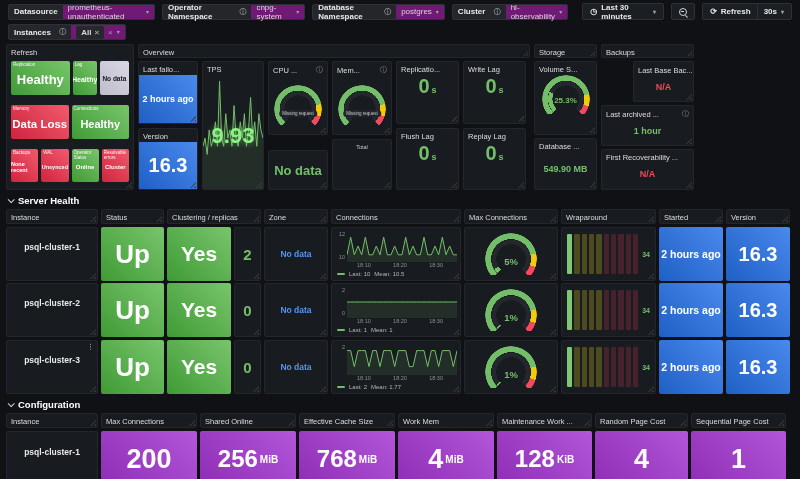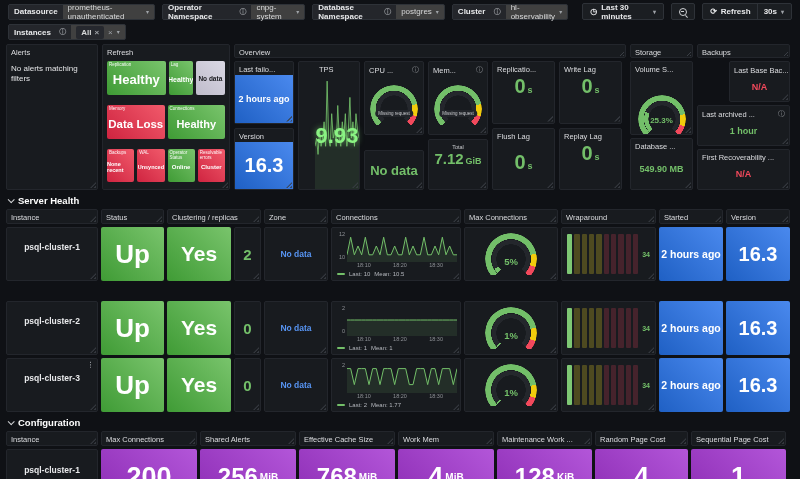"Datasource" .var { background: #404040 -> #701a75 }
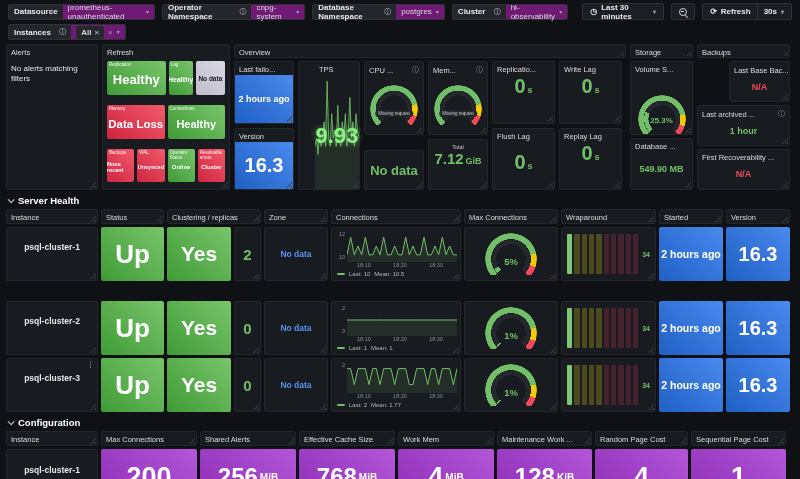"Alerts" div.panel { html: <div> <div>Alerts</div> <div>No alerts matching filters</div> </div> -> none }
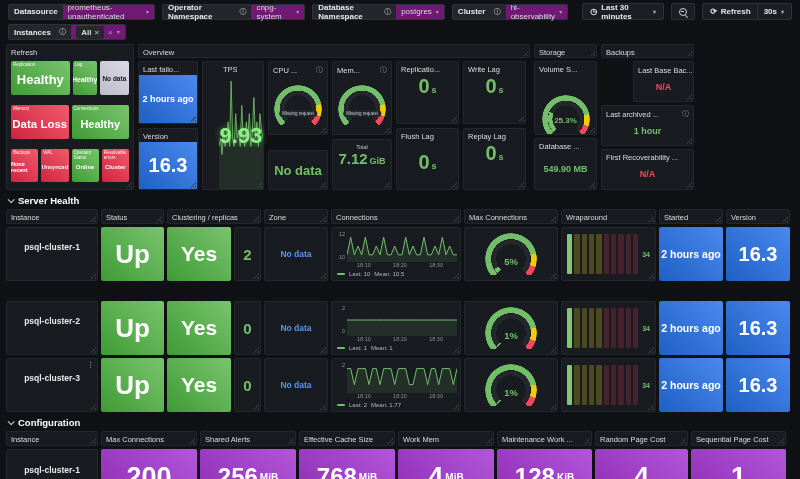"TPS" div.panel { padding-left: 16px -> none }
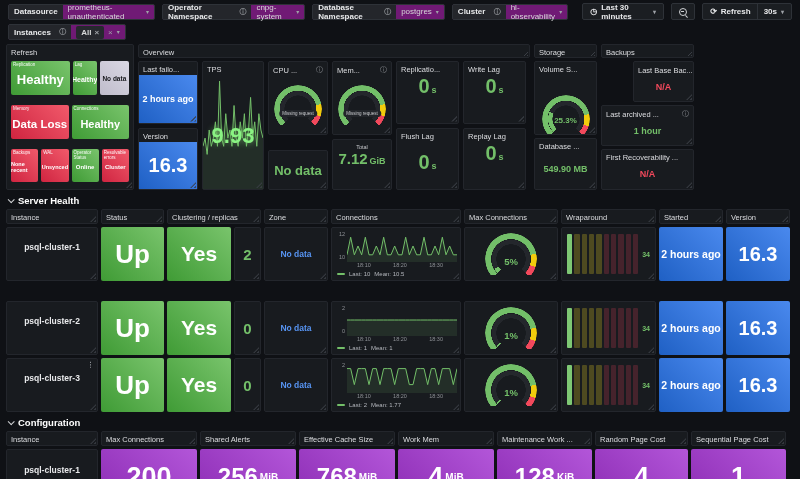"25.3%" div { align-items: flex-end -> flex-start }
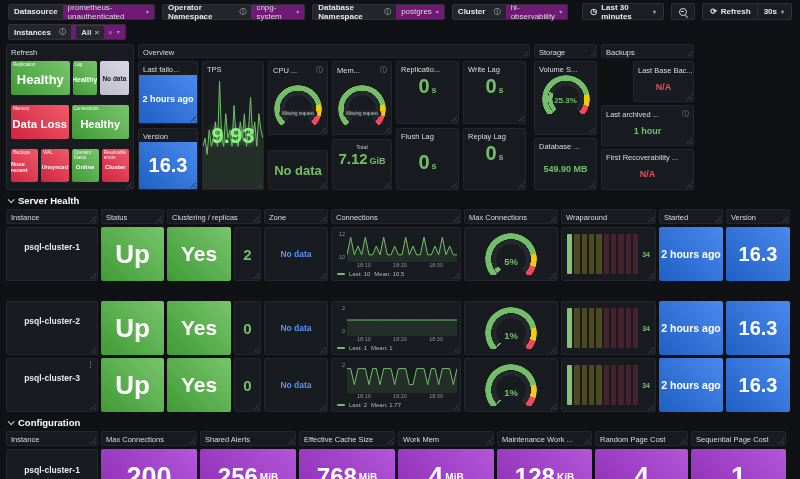"Flush Lag" div.panel { gap: 9px -> none }
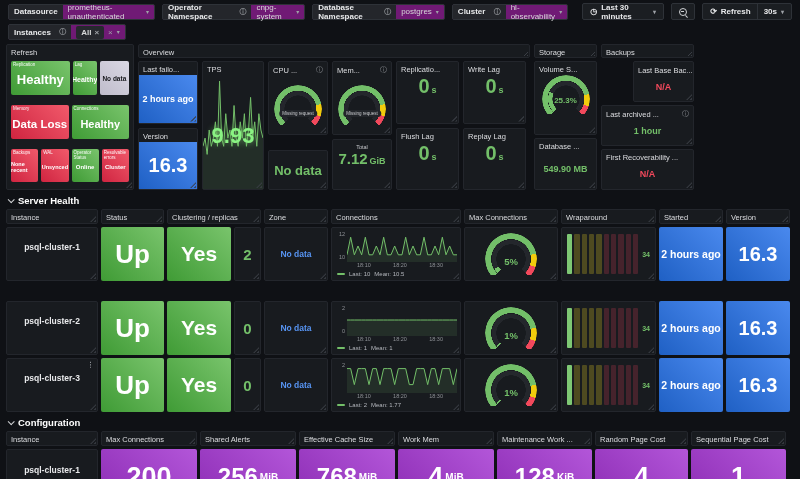"7.12" div.statbody { html: <div> <span>7.12</span> <span>GiB</span> </div> -> none }
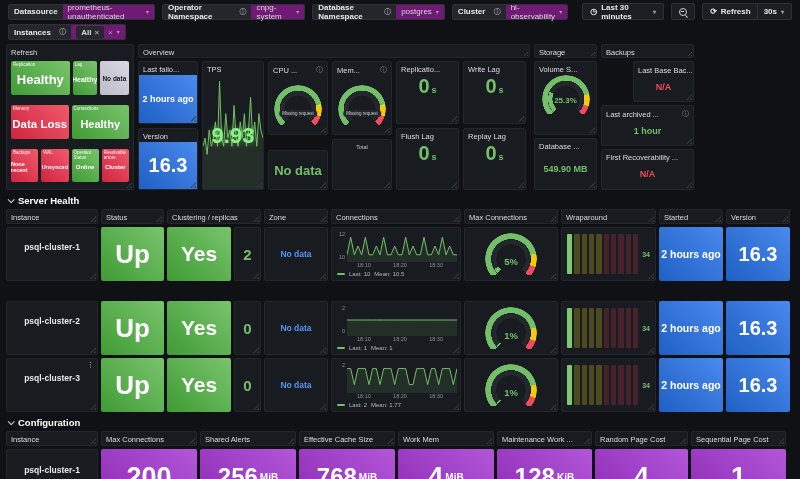"psql-cluster-2" div.shgrid { margin-top: 20px -> 2px }
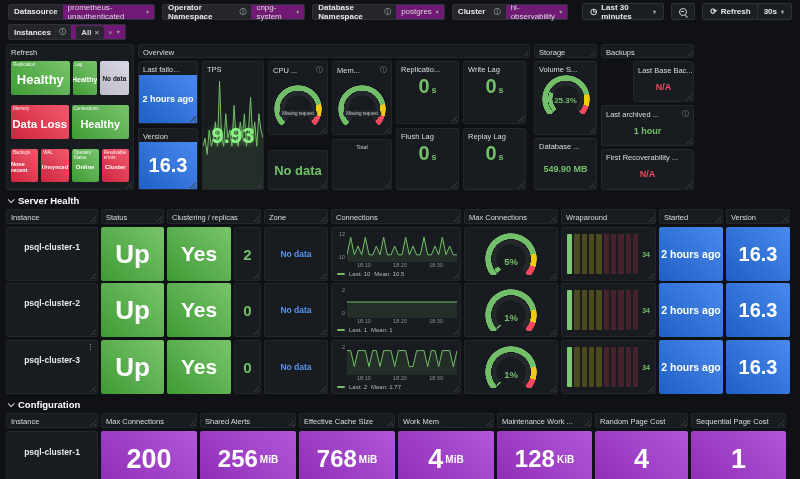"Shared Alerts" div.ptitle { text: Alerts -> Online }
